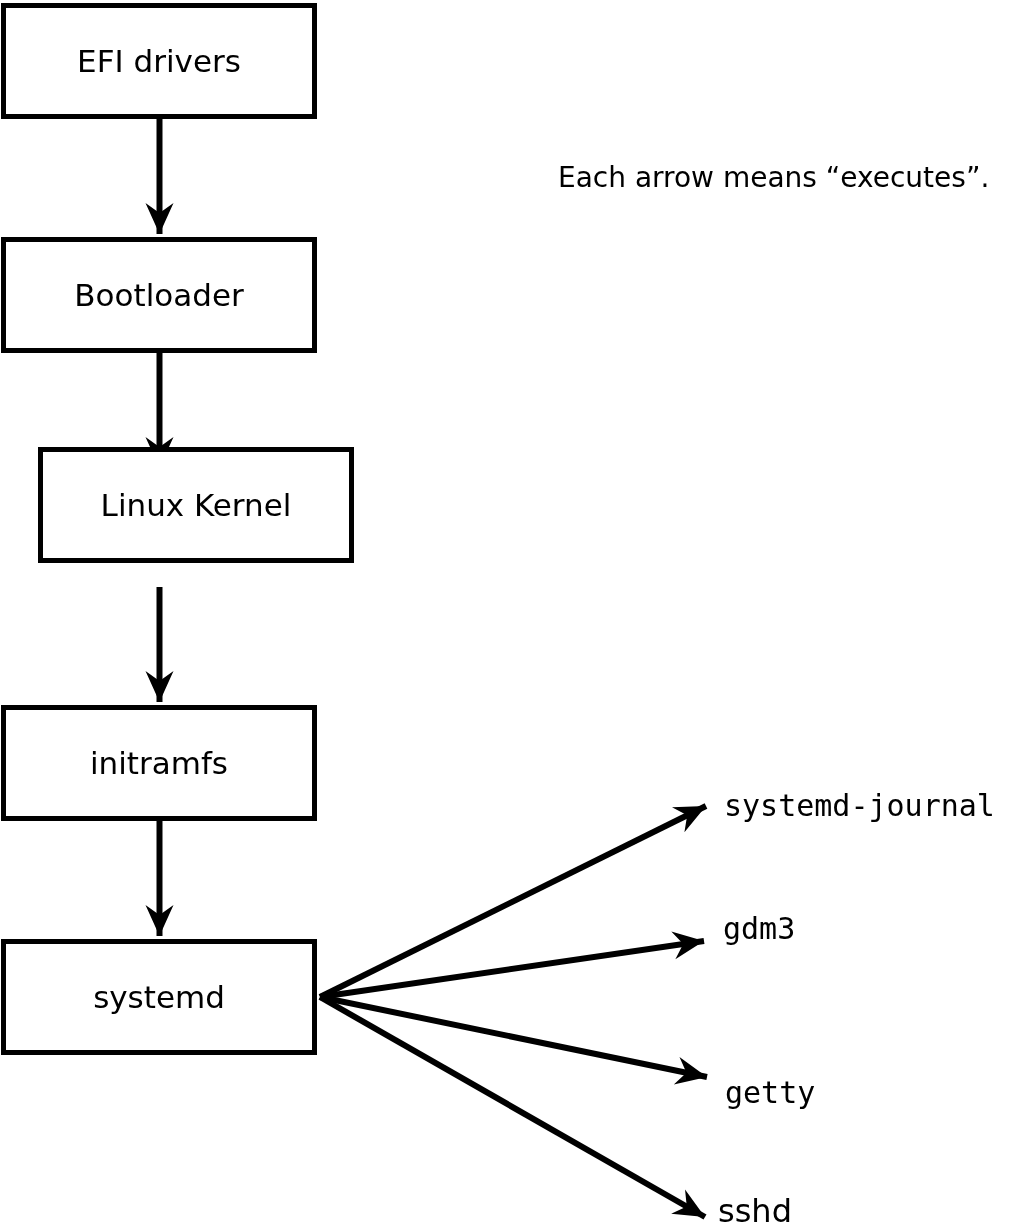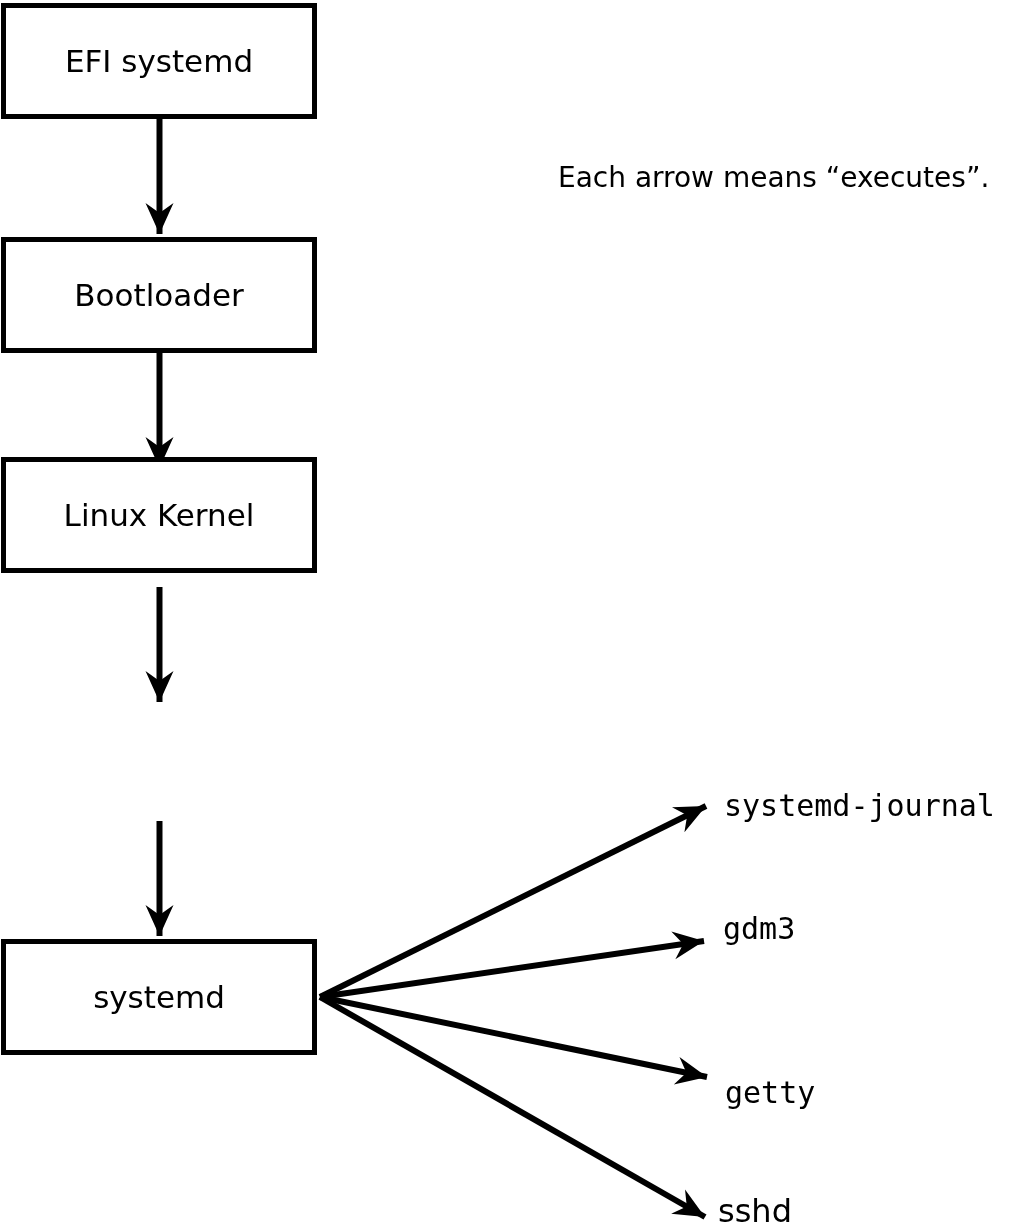"EFI systemd" span { text: systemd -> drivers }
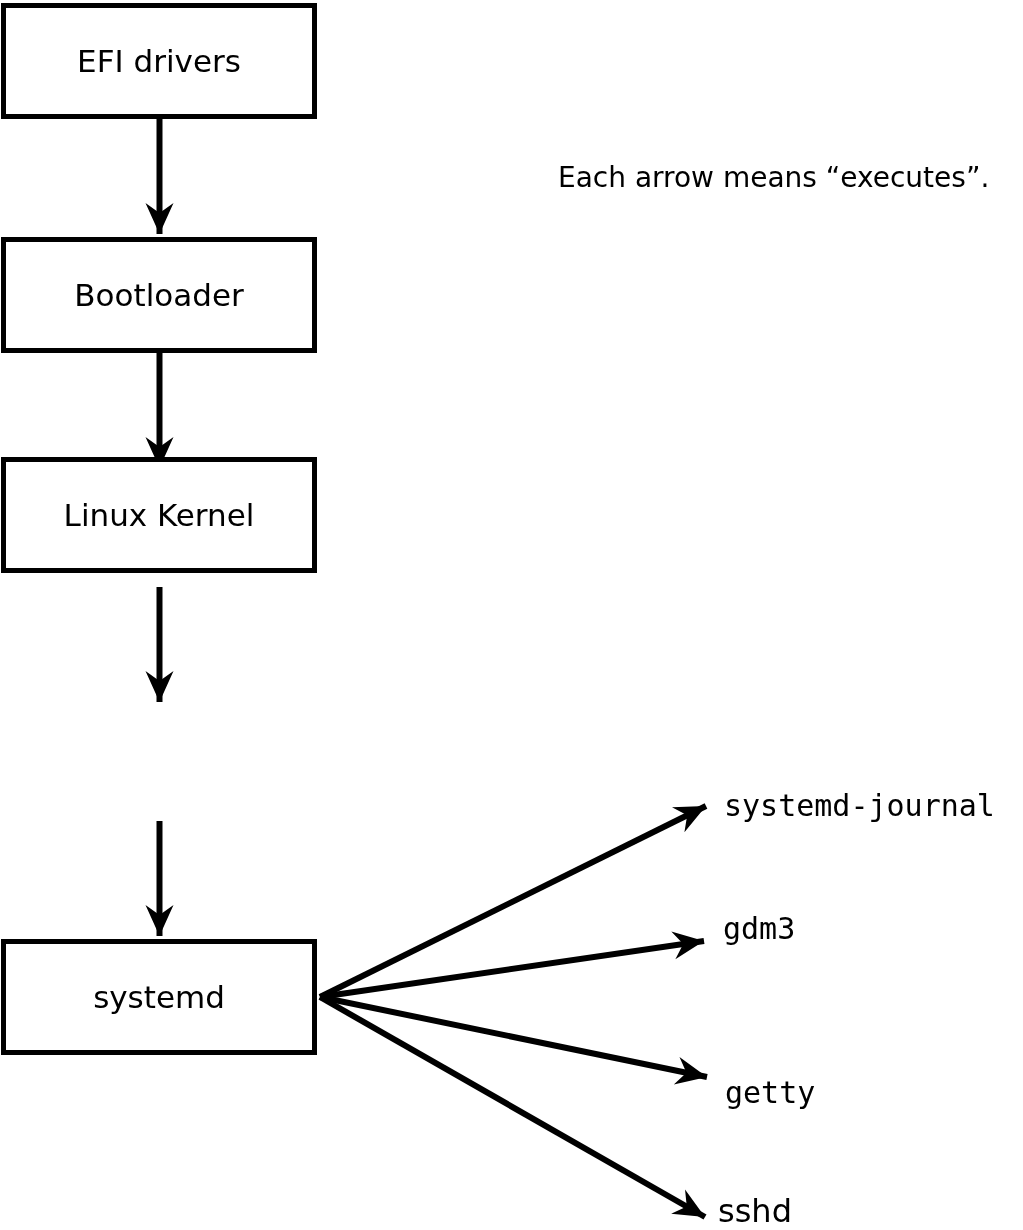"Linux Kernel" .box-kernel { margin-left: none -> 37px; top: 457px -> 447px }
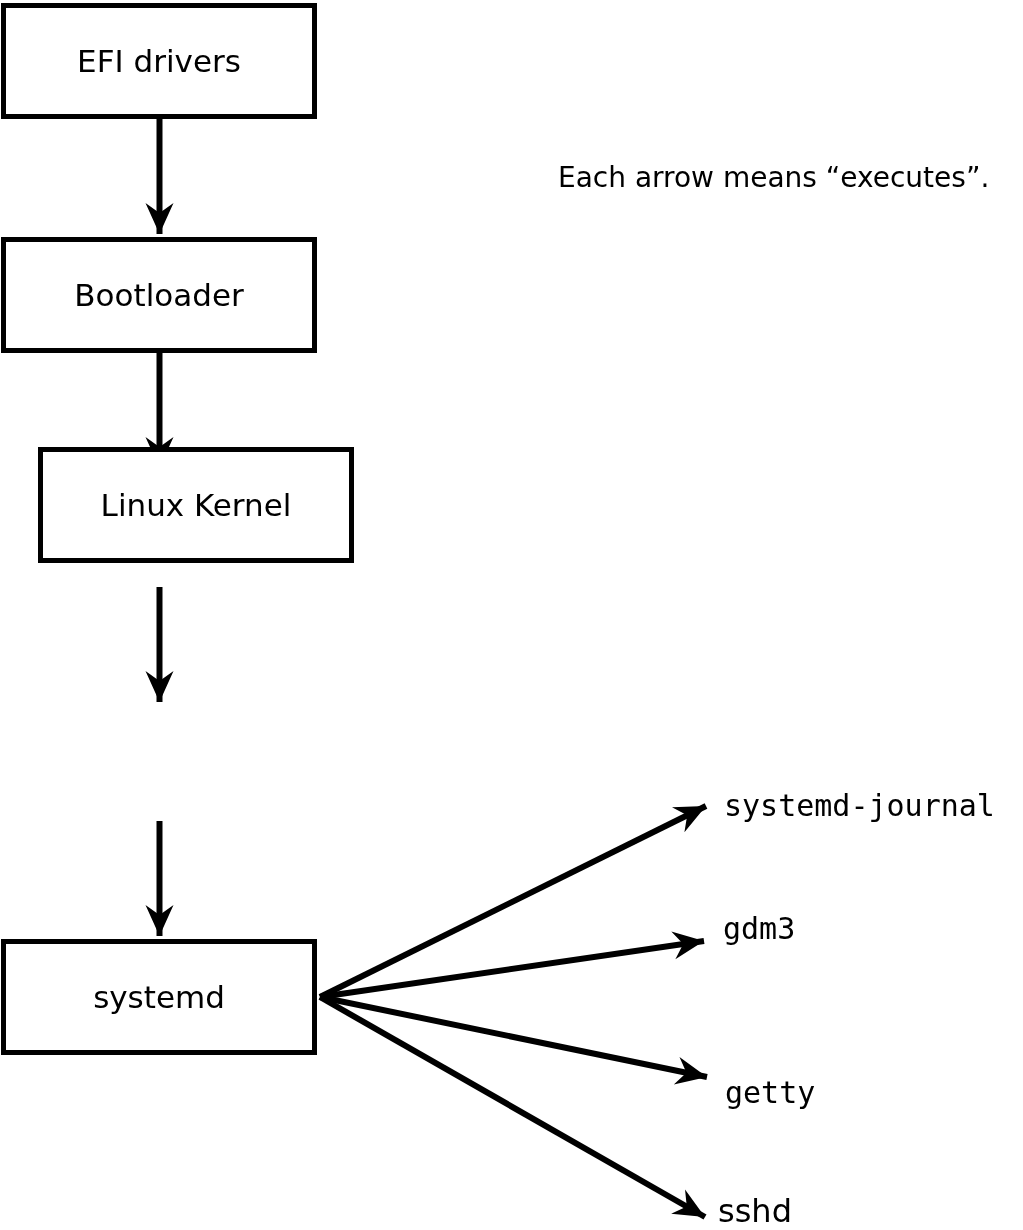"initramfs" div.flow-box { html: none -> <div> <span>initramfs</span> </div> }
